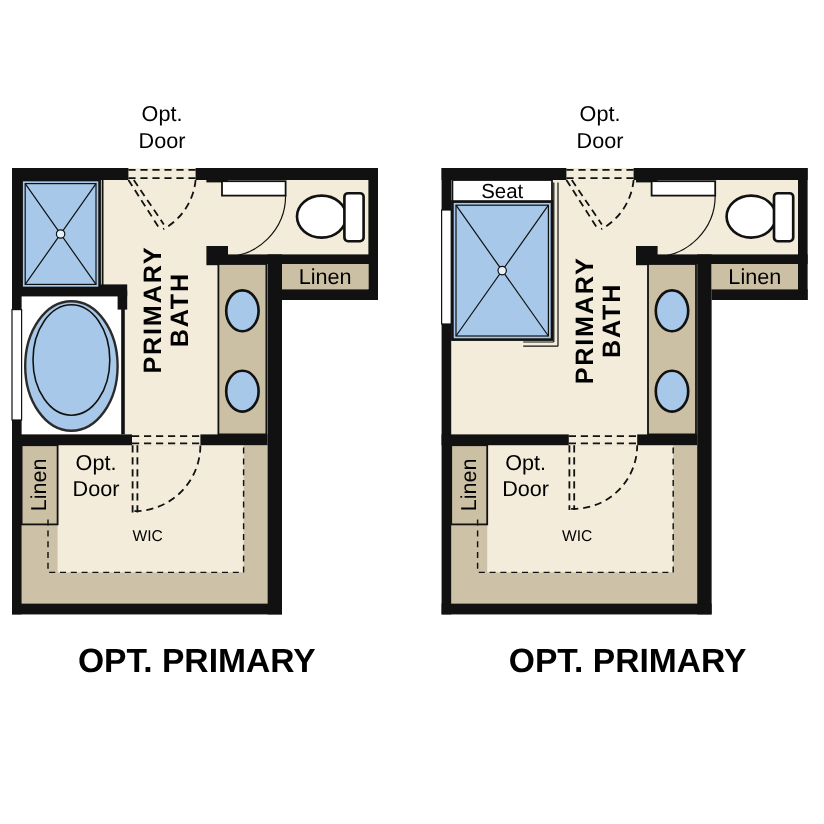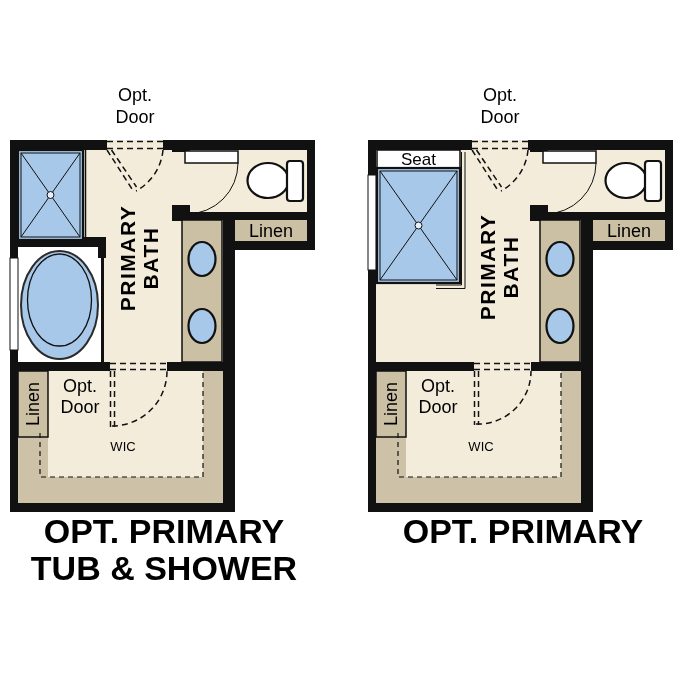"OPT. PRIMARY" .title { font-size: 34px -> 28px; top: 513px -> 532px }
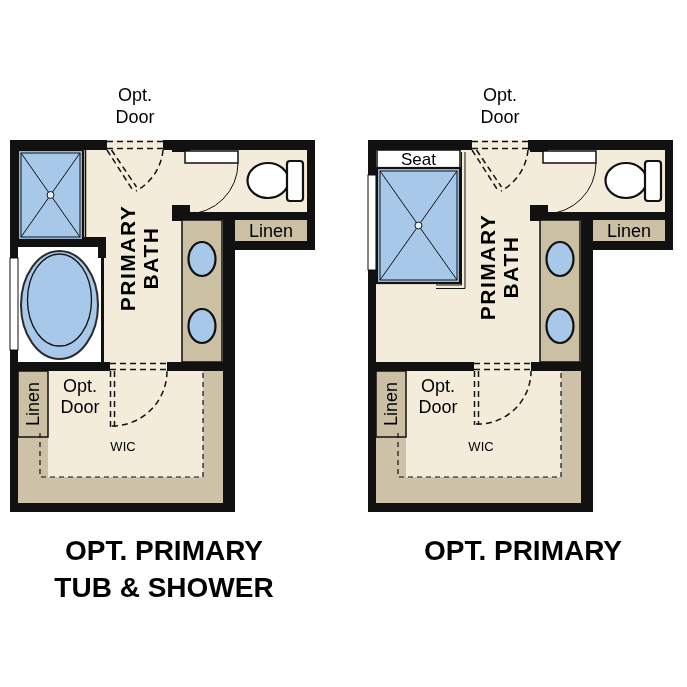"TUB & SHOWER" span.block { html: <span>TUB &amp; SHOWER</span> -> none }
